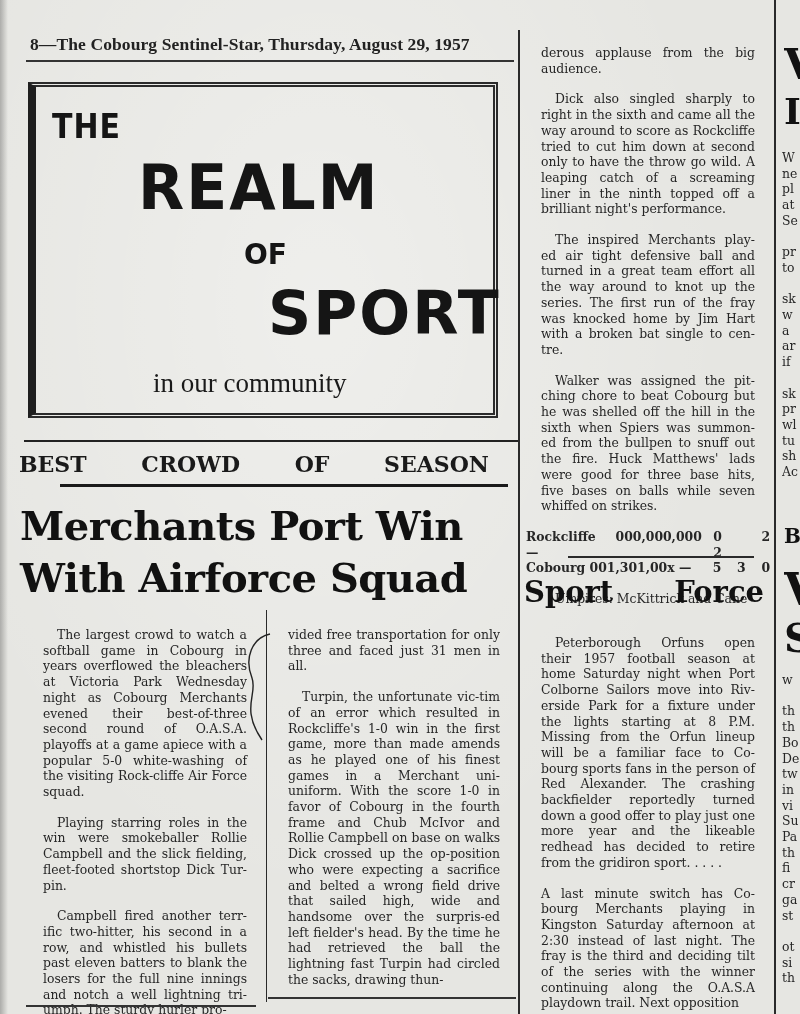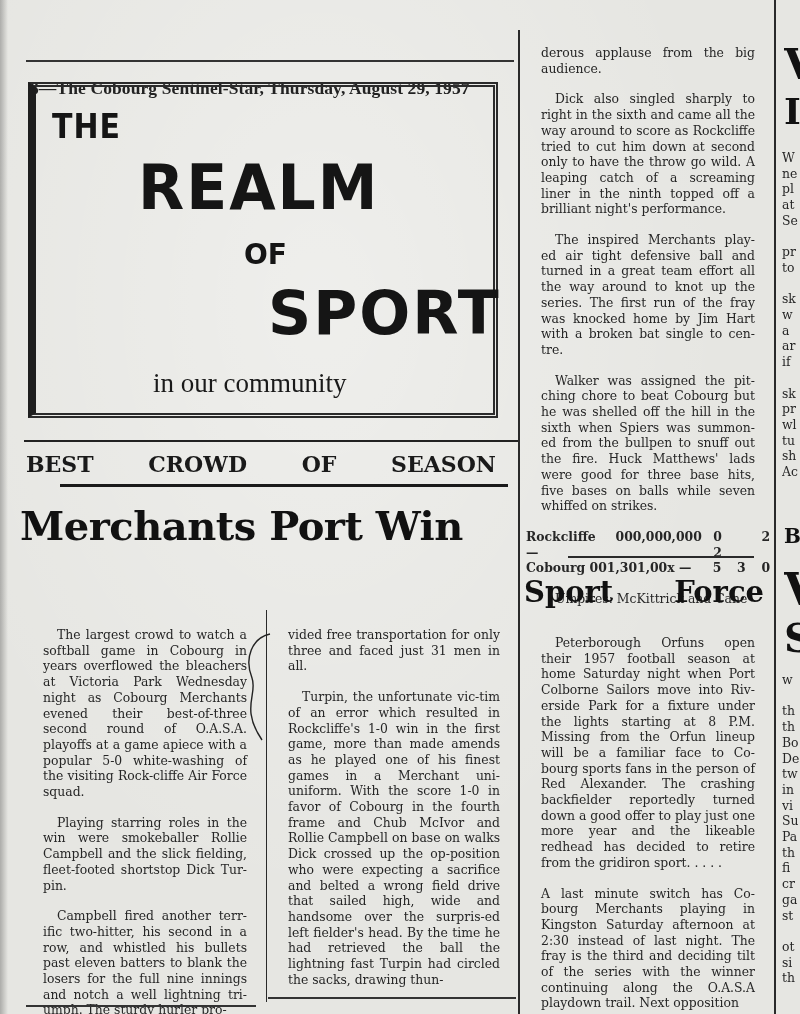"8—The Cobourg Sentinel-Star, Thursday," .folio { margin-top: 44px -> none }
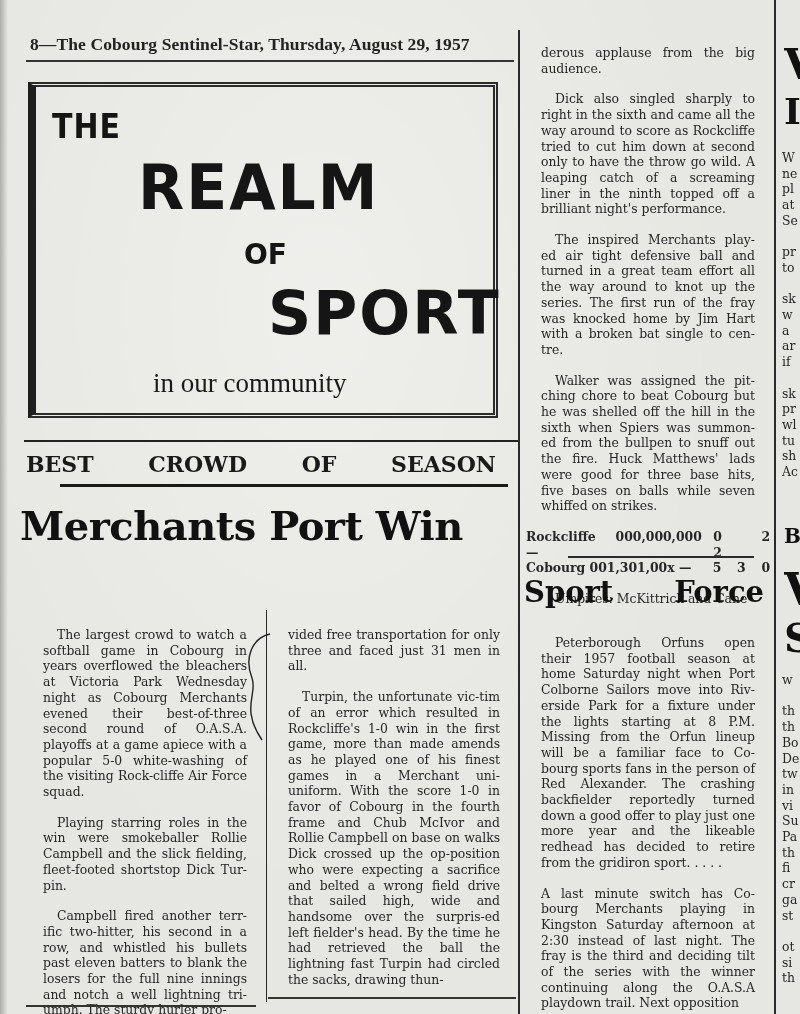"BEST" .kicker { left: 26px -> 19px }
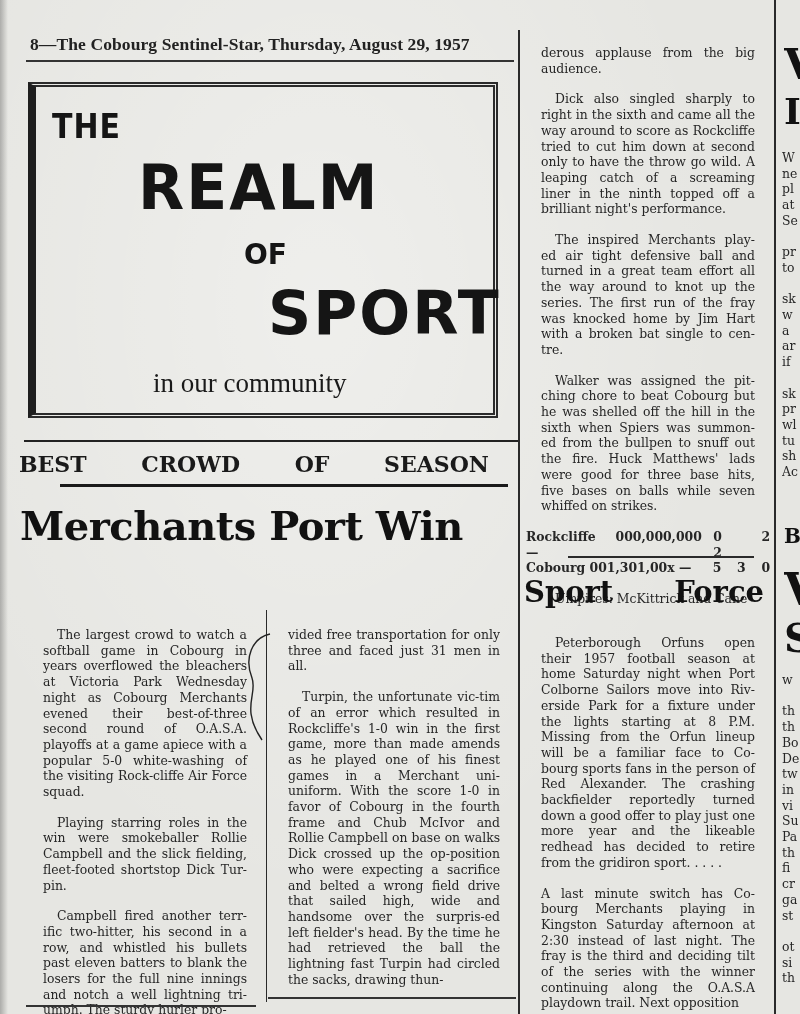"With Airforce Squad" div { html: none -> <div>With Airforce Squad</div> }
